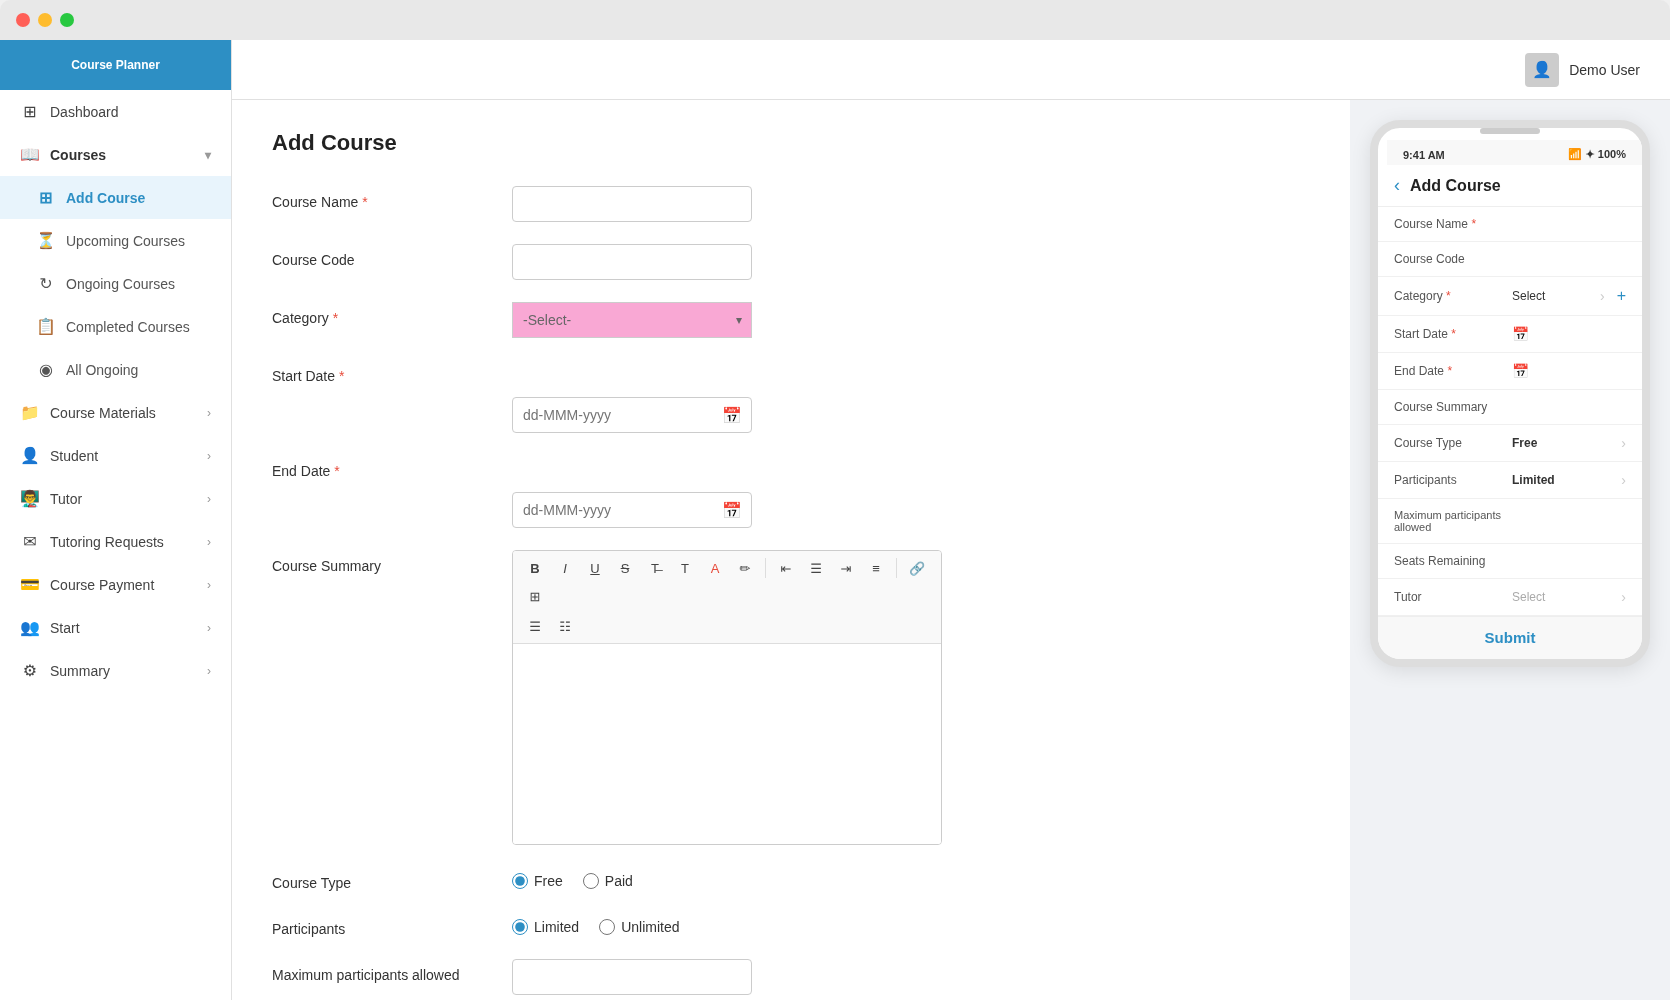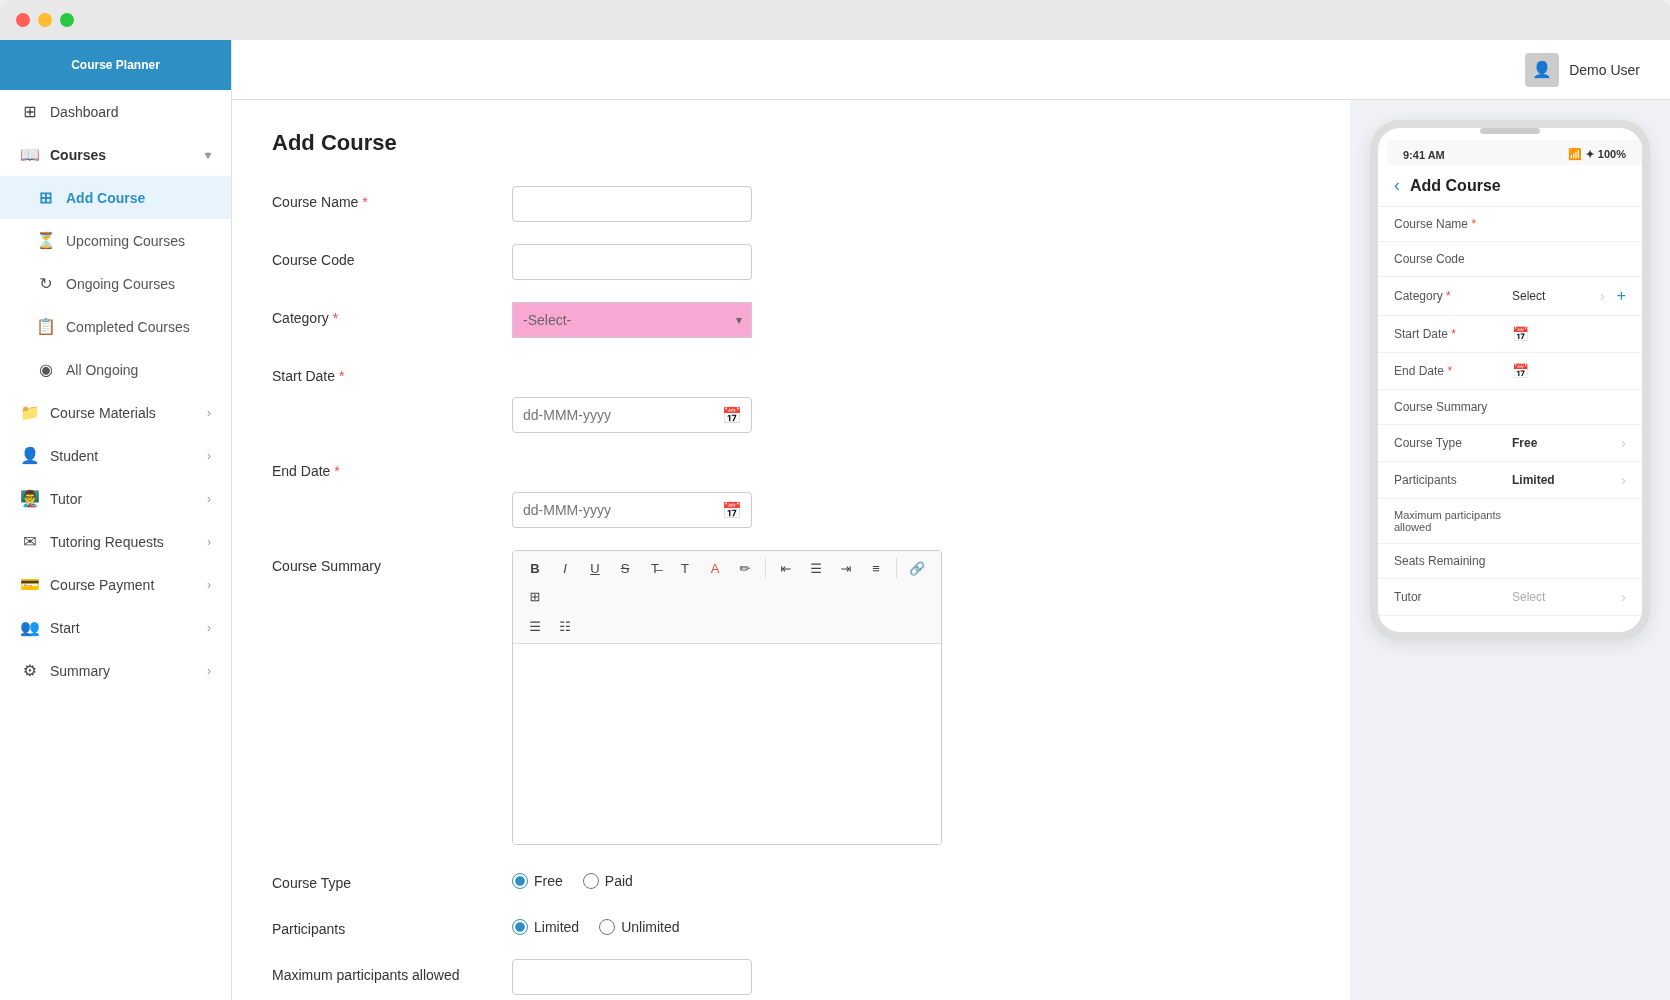"Submit" div.phone-submit-bar { html: none -> <div> <button>Submit</button> </div> }
